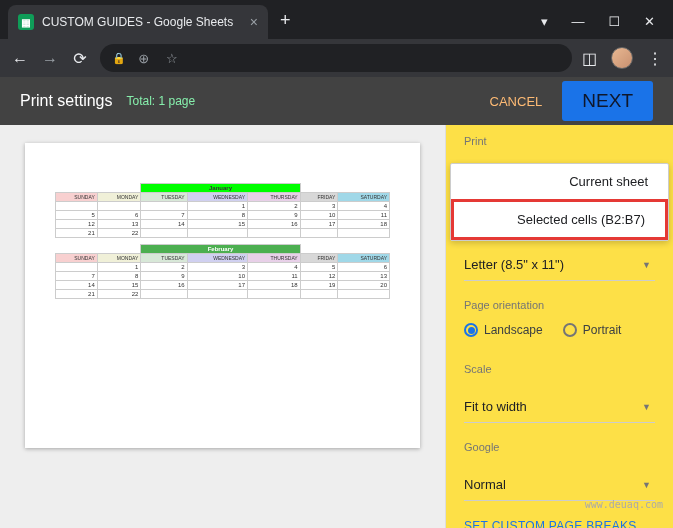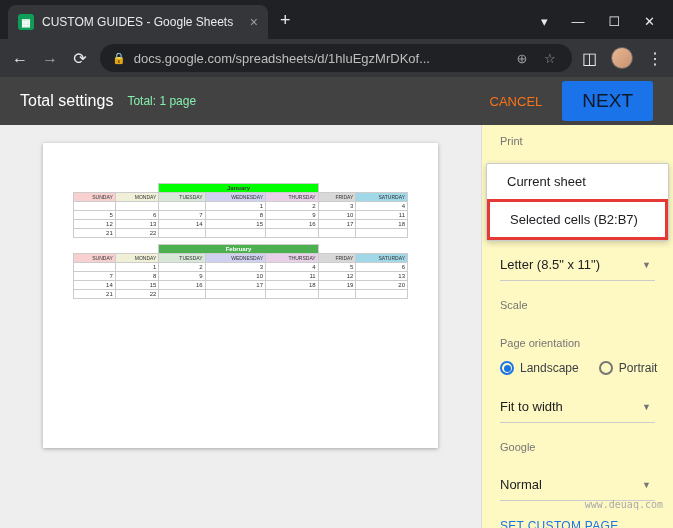"docs.google.com/spreadsheets/d/1hluEgzMr" span.url { html: <span>docs.google.com/spreadsheets/d/1hluEgzMrDKof...</span> -> none }
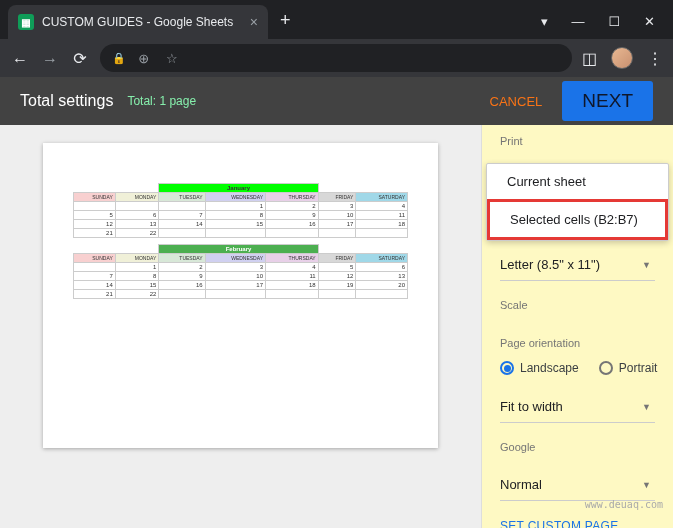"Total settings" h1 { text: Total -> Print }
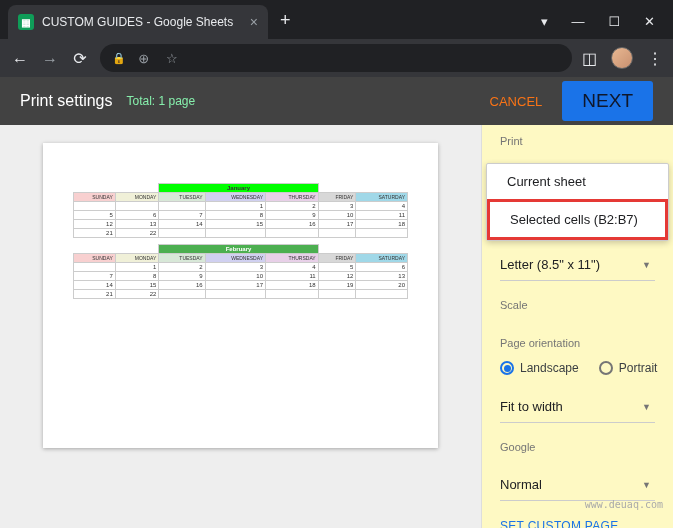"CANCEL" .btn-cancel { color: #f97316 -> #fdba74 }
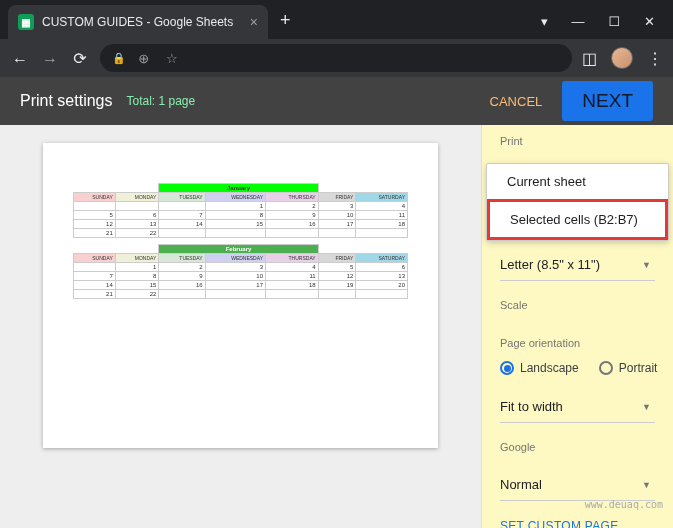"Print" .sidebar { background: #fef9c3 -> #fde047; width: 192px -> 228px }
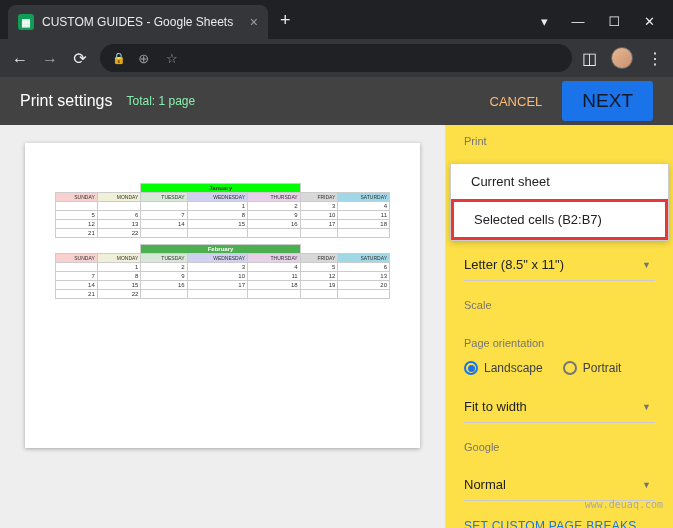"Current sheet" .dropdown-open { text-align: none -> right }
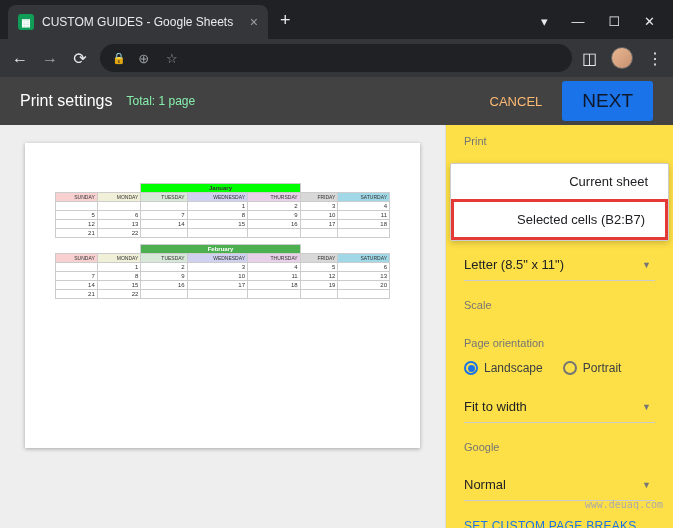"Scale" div.section { order: before "Page orientation" -> after "Page orientation" }
